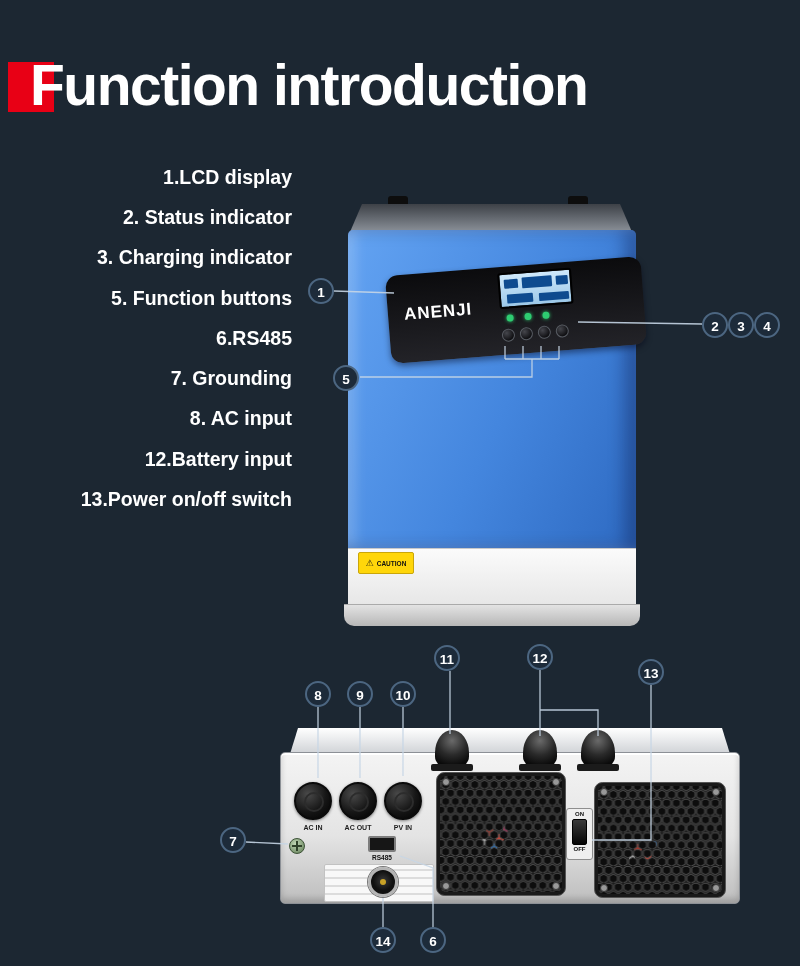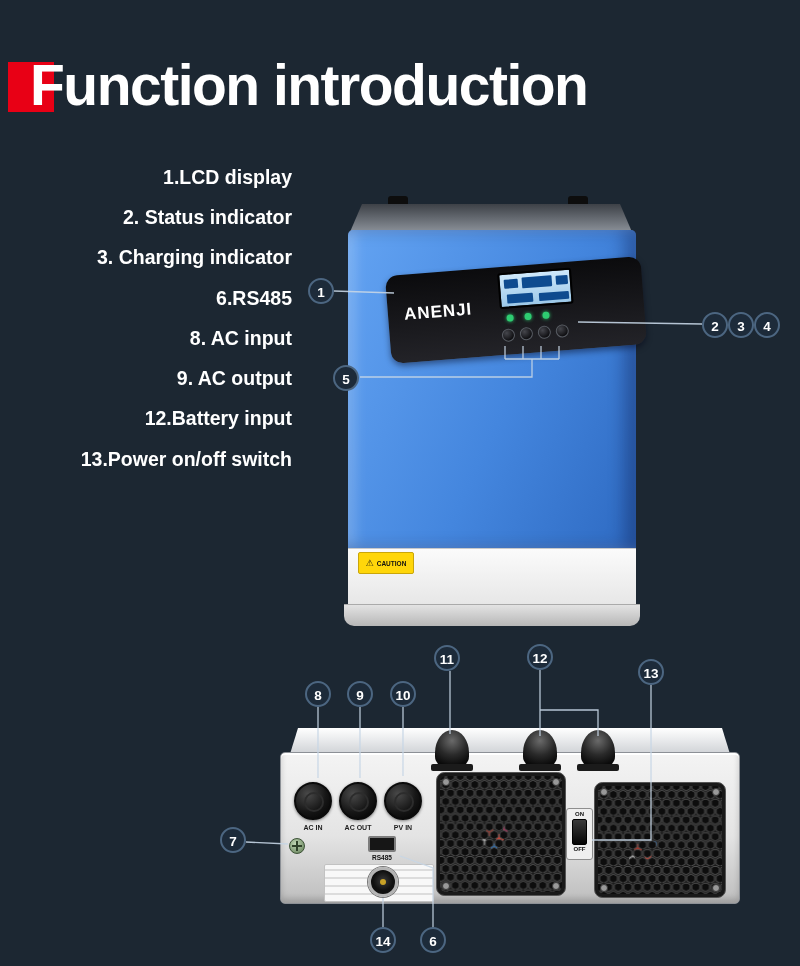"5. Function buttons" li { html: none -> <li>5. Function buttons</li> }
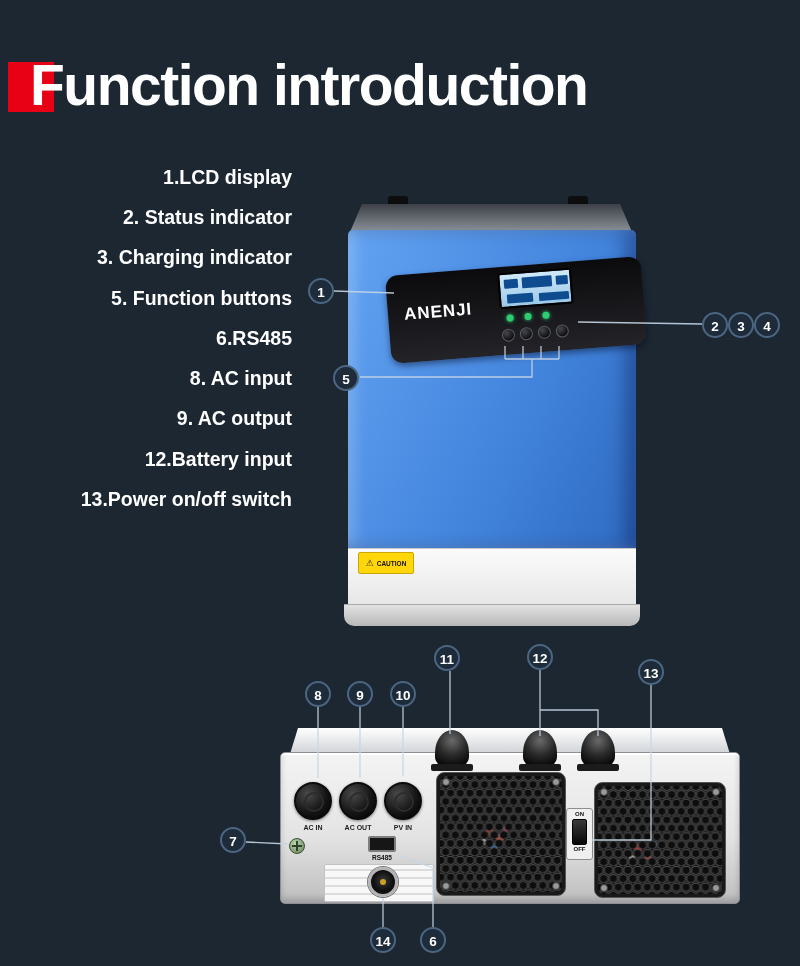"7. Grounding" li { html: none -> <li>7. Grounding</li> }
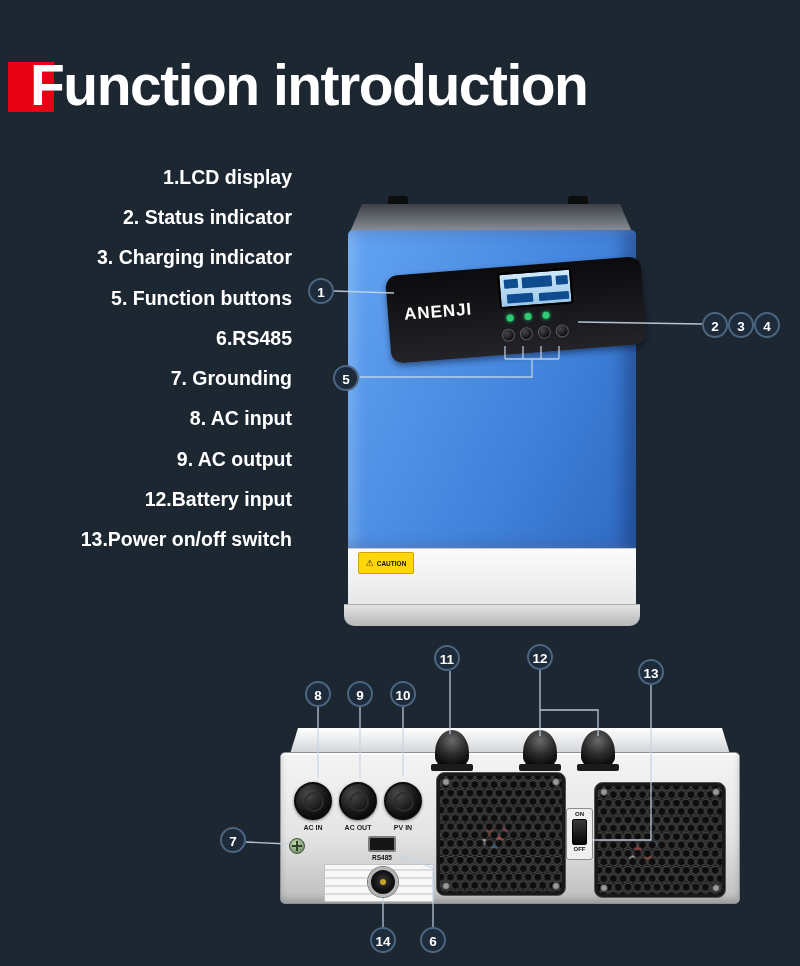"9. AC output" li { html: <li>9. AC output</li> -> none }
